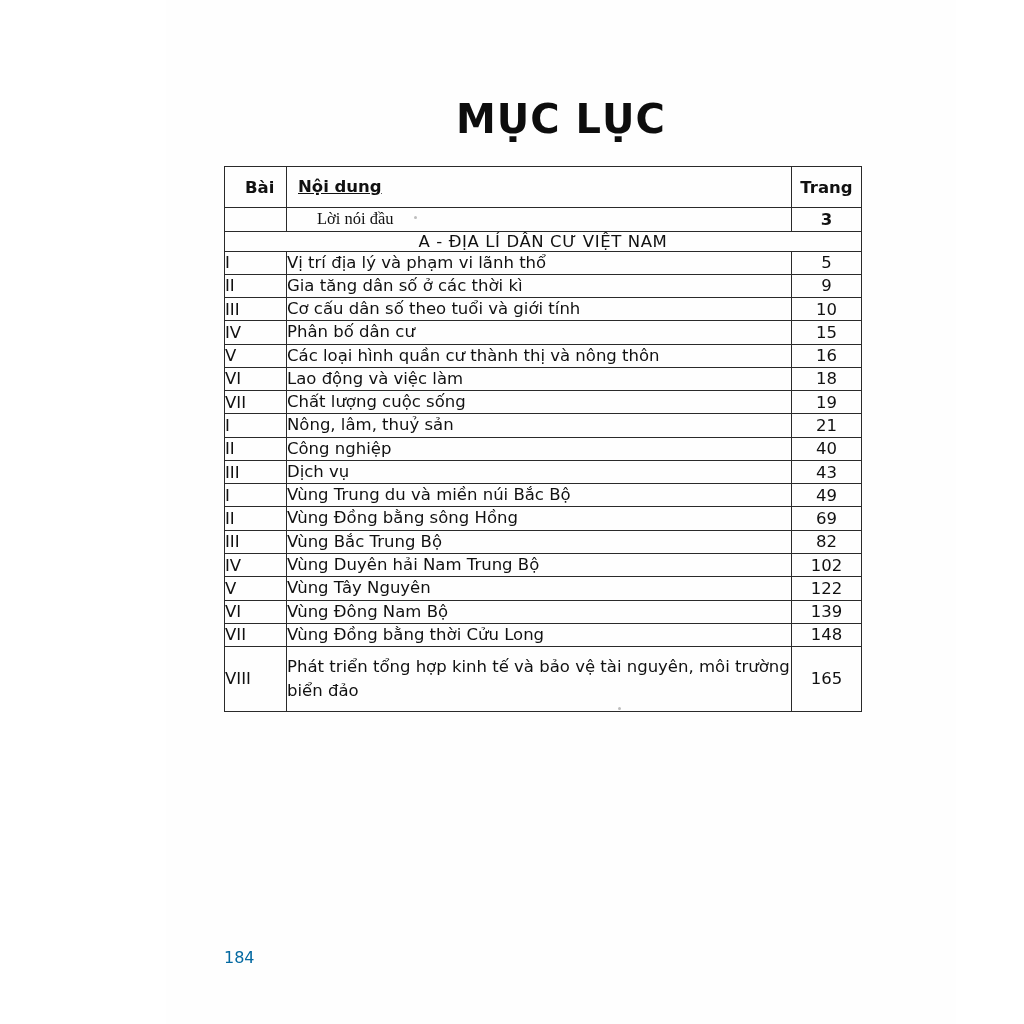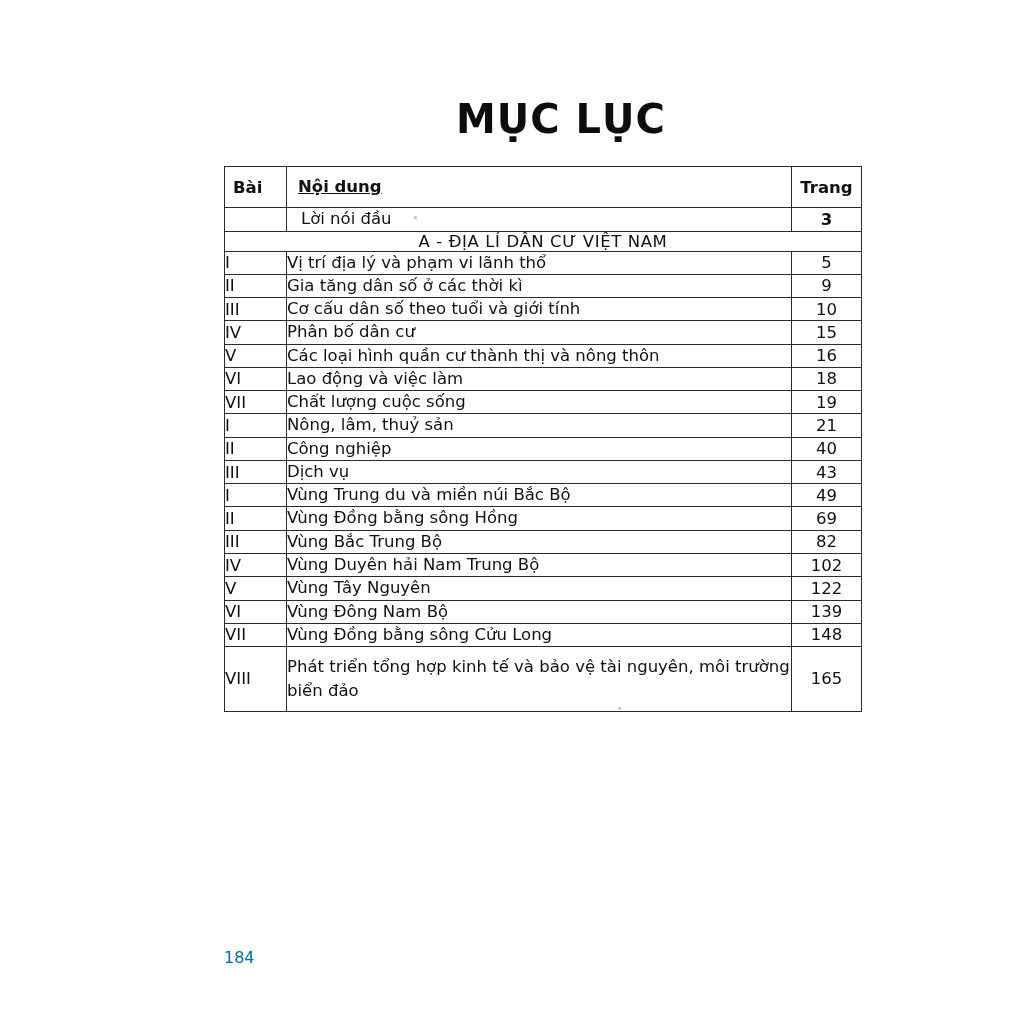"Bài" .hdr .cell-bai { padding-left: 8px -> 20px }
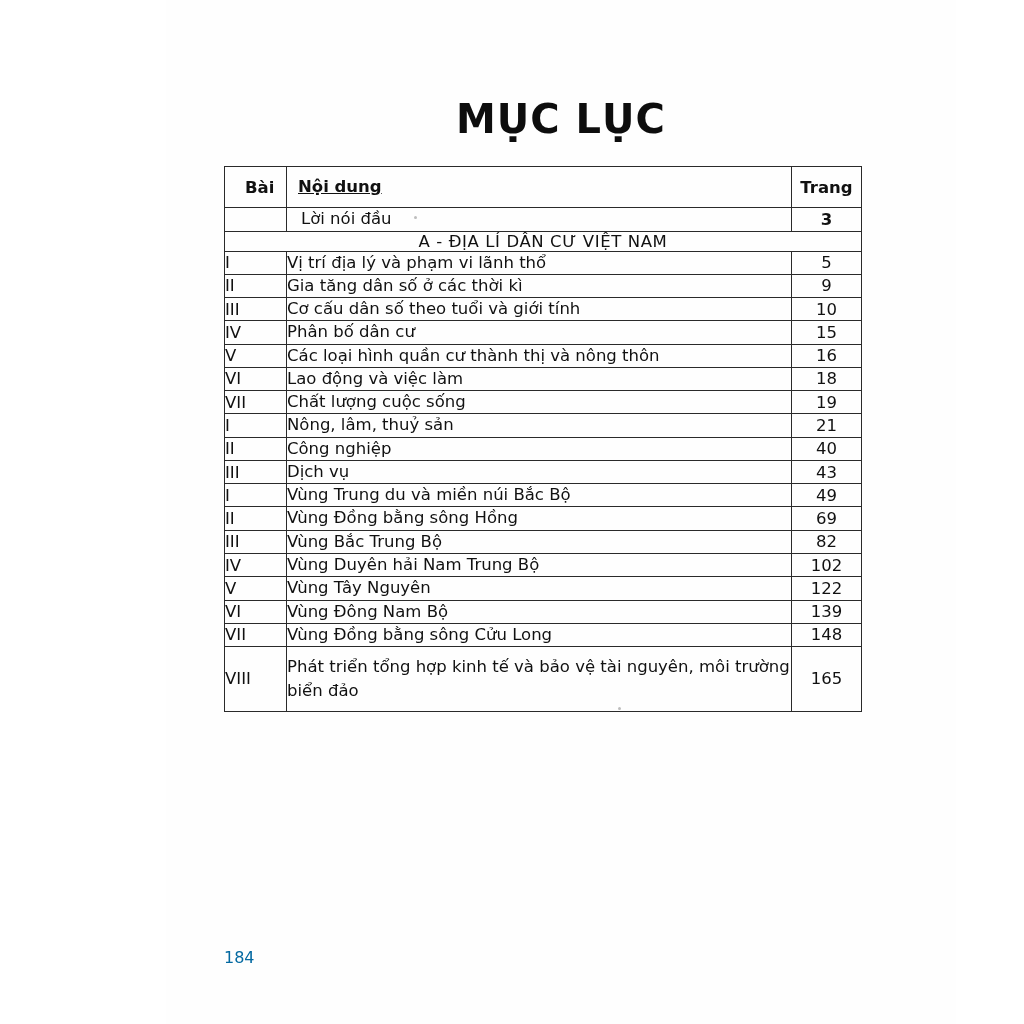"Lời nói đầu" .intro .cell-noi { font-family: none -> Liberation Serif, serif; padding-left: 14px -> 30px }
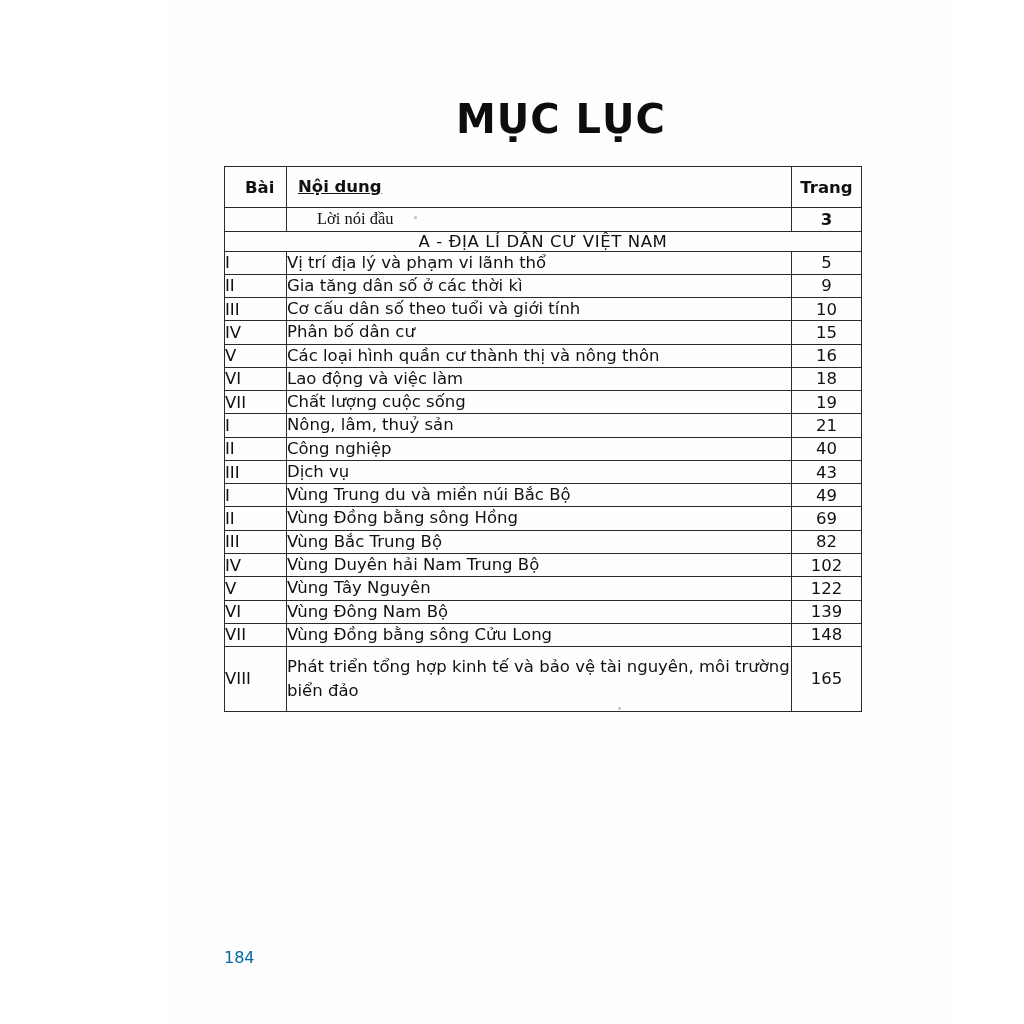"Vùng Đồng bằng sông Cửu" td.cell-noi { text: sông -> thời }
